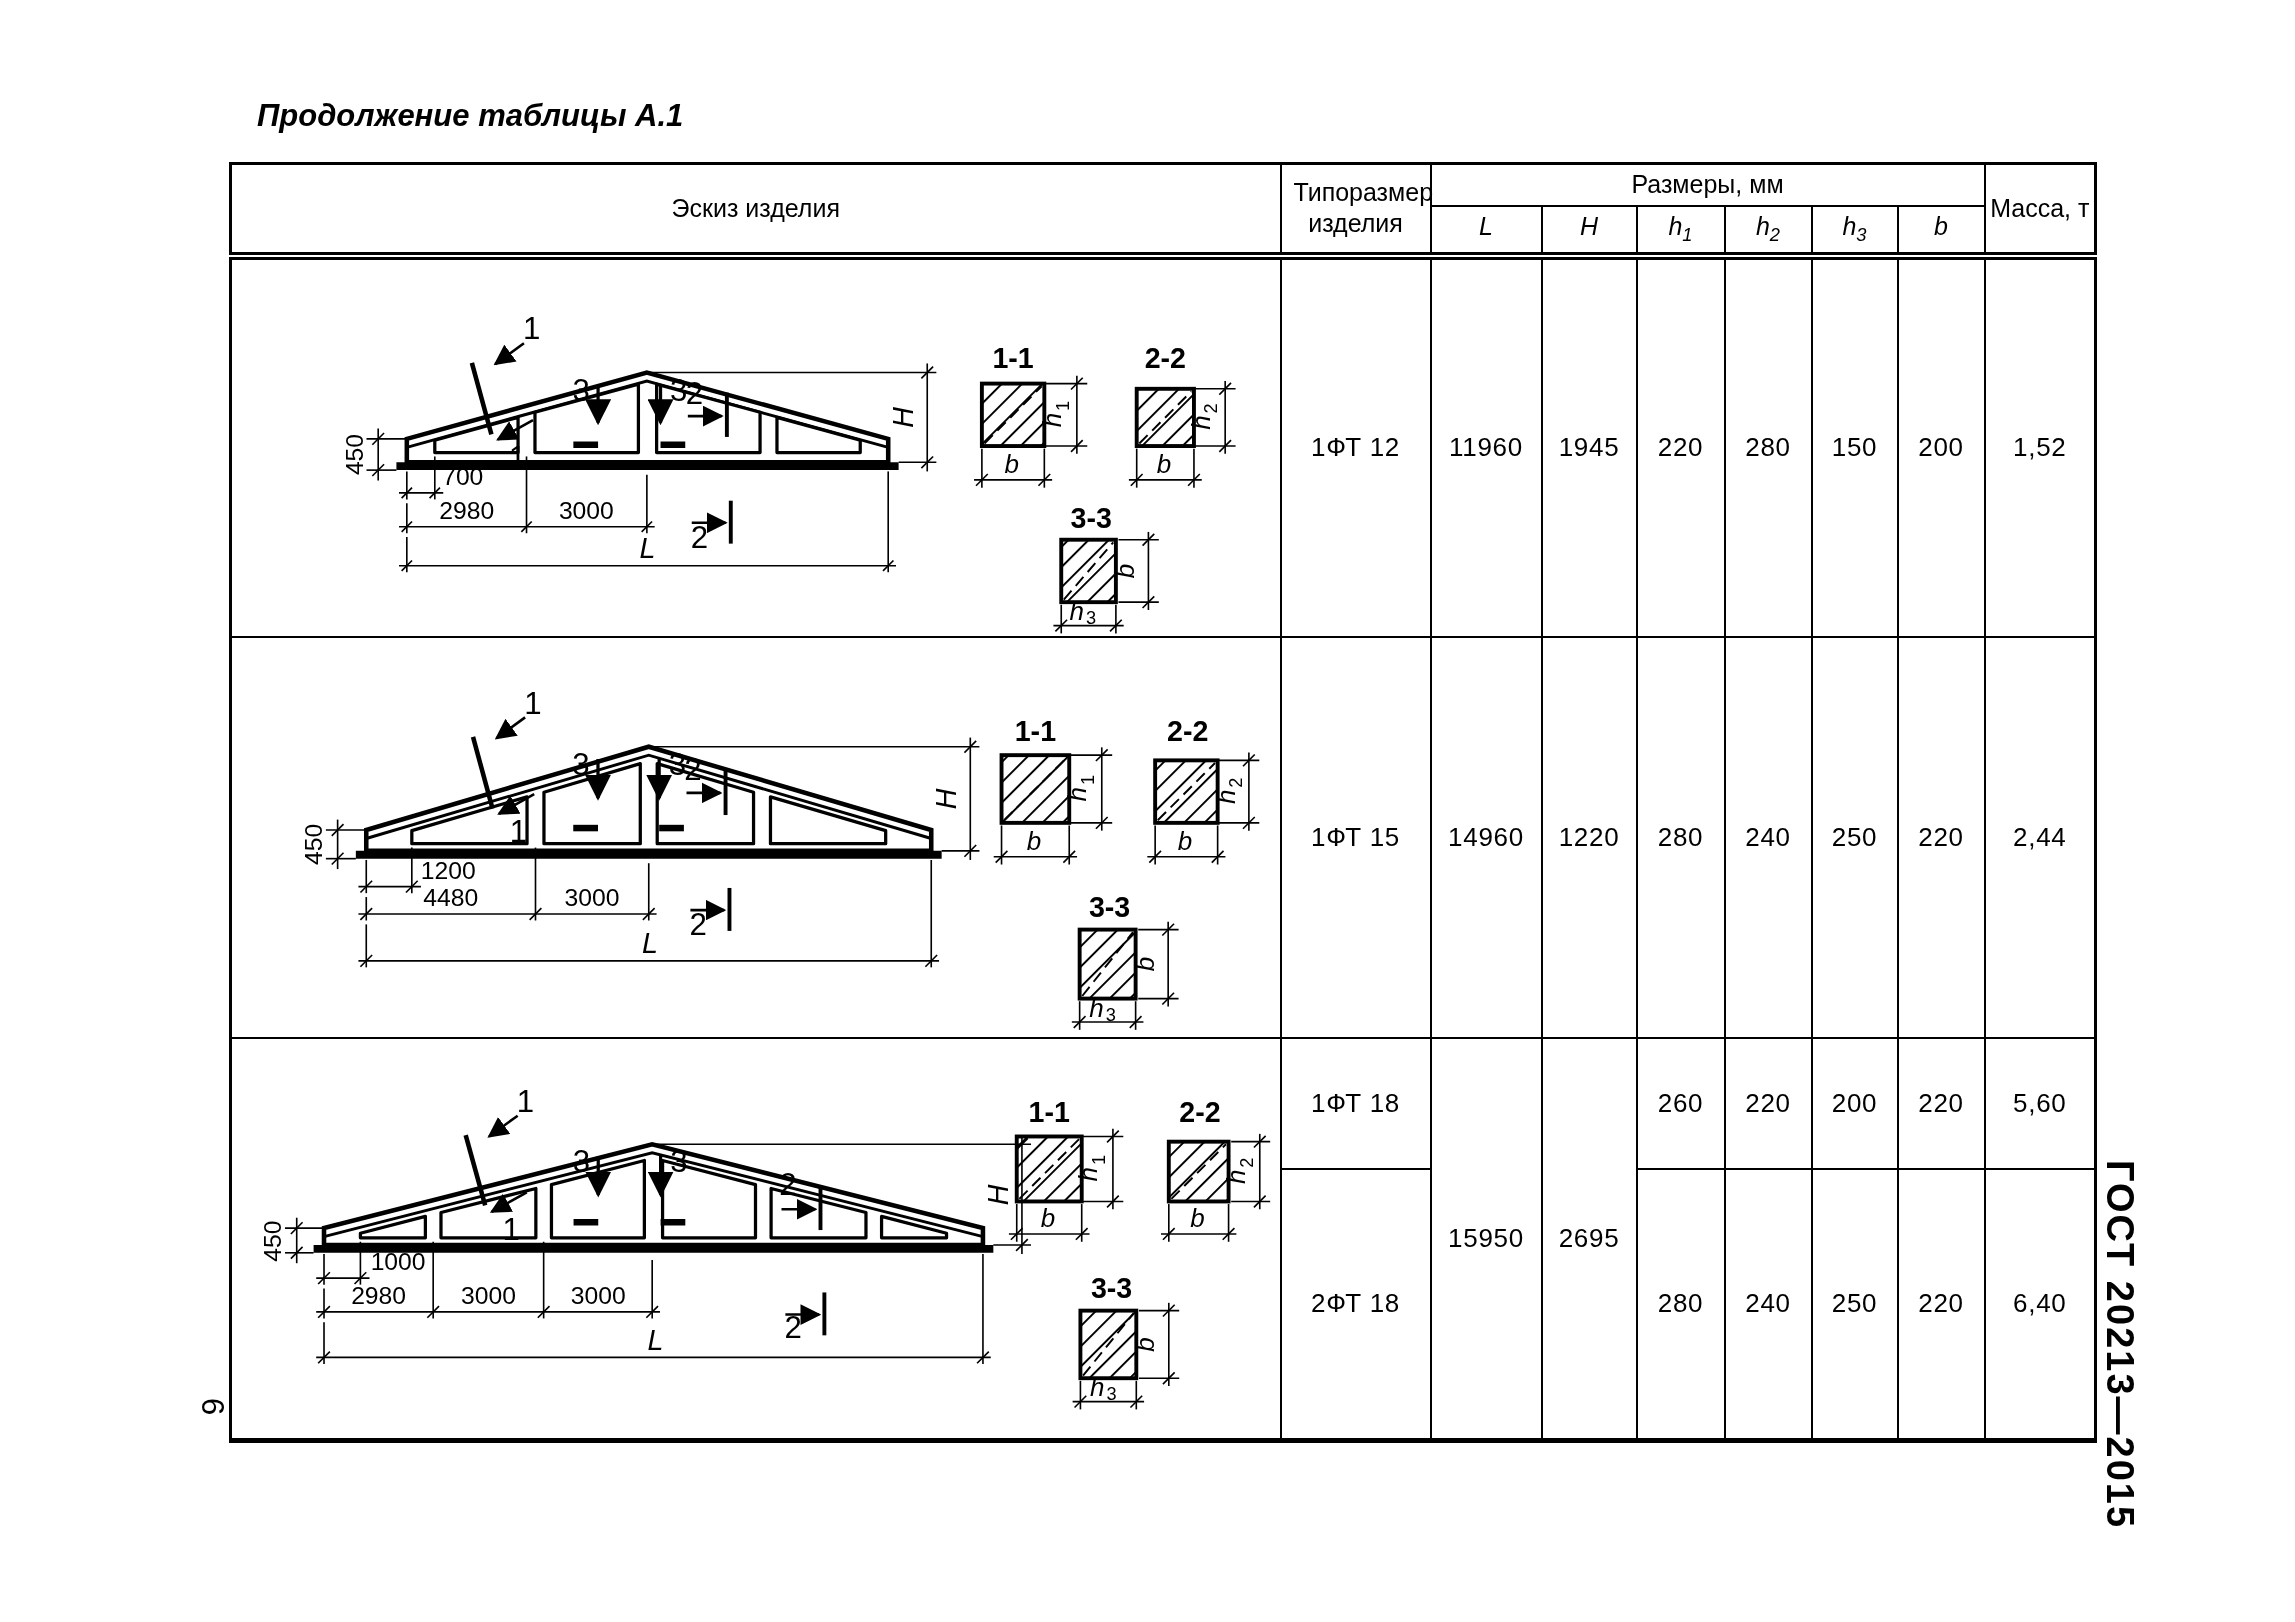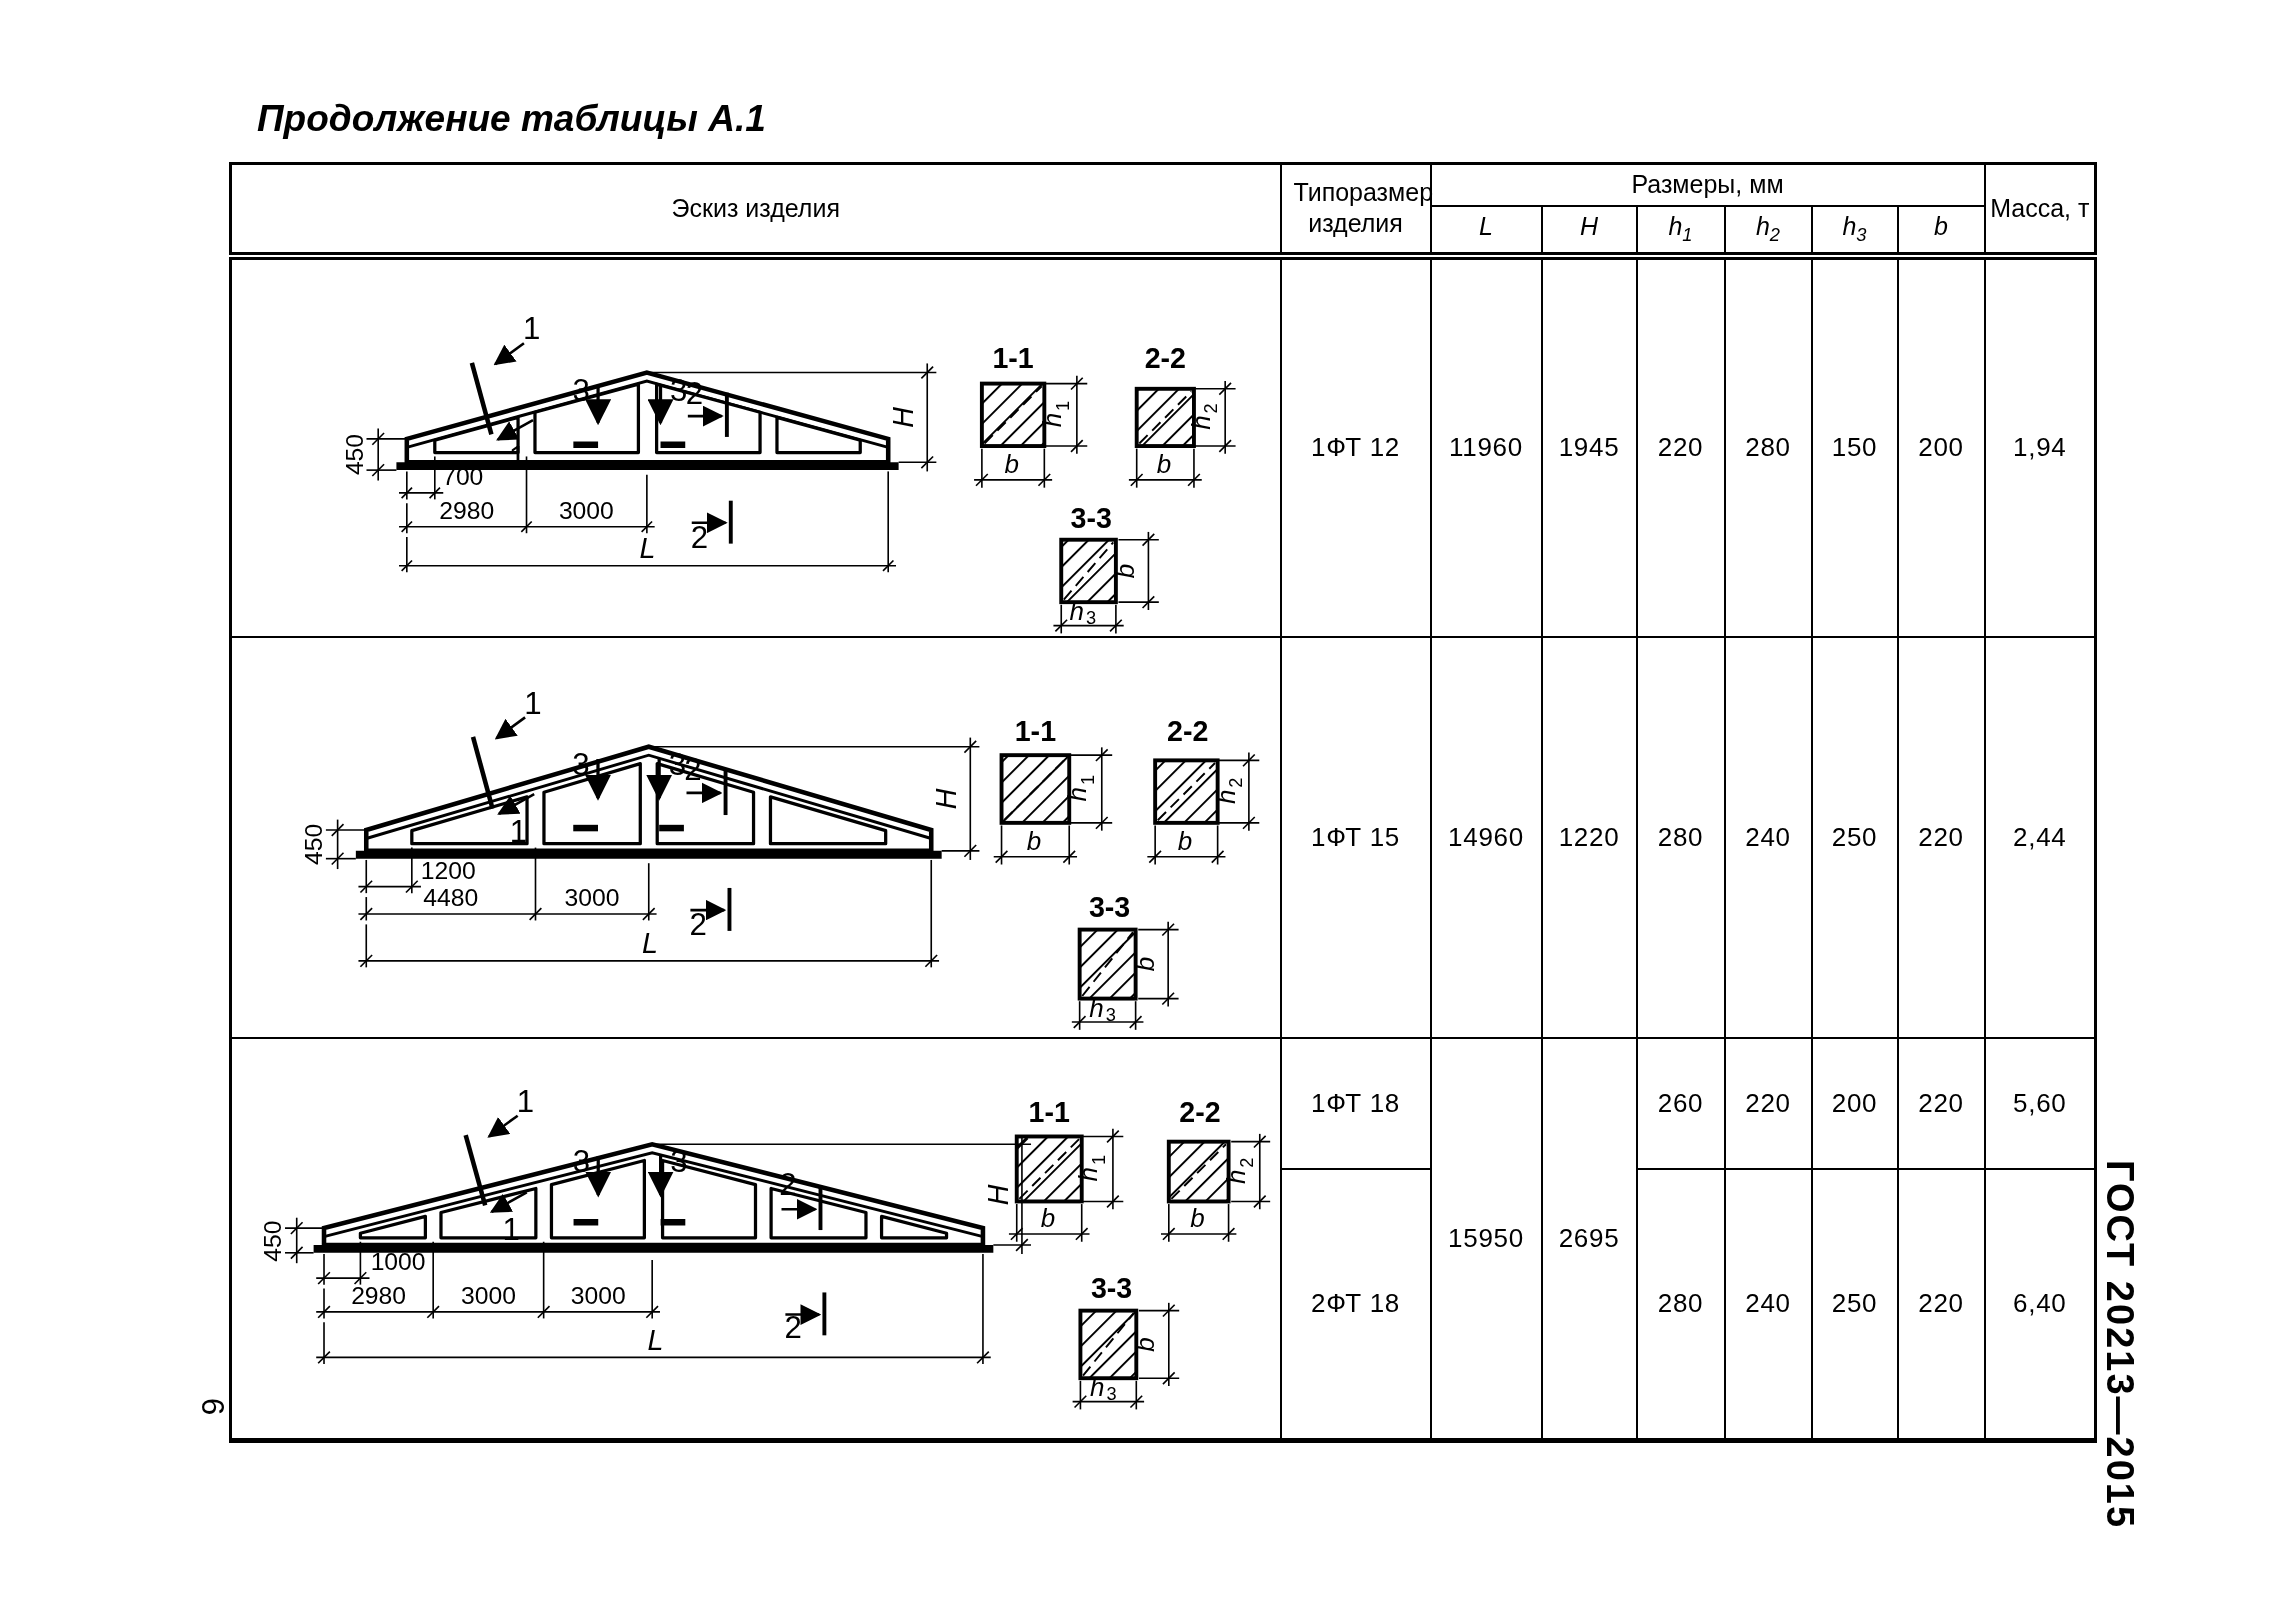"Продолжение таблицы А.1" .doc-title { font-size: 37px -> 31px }
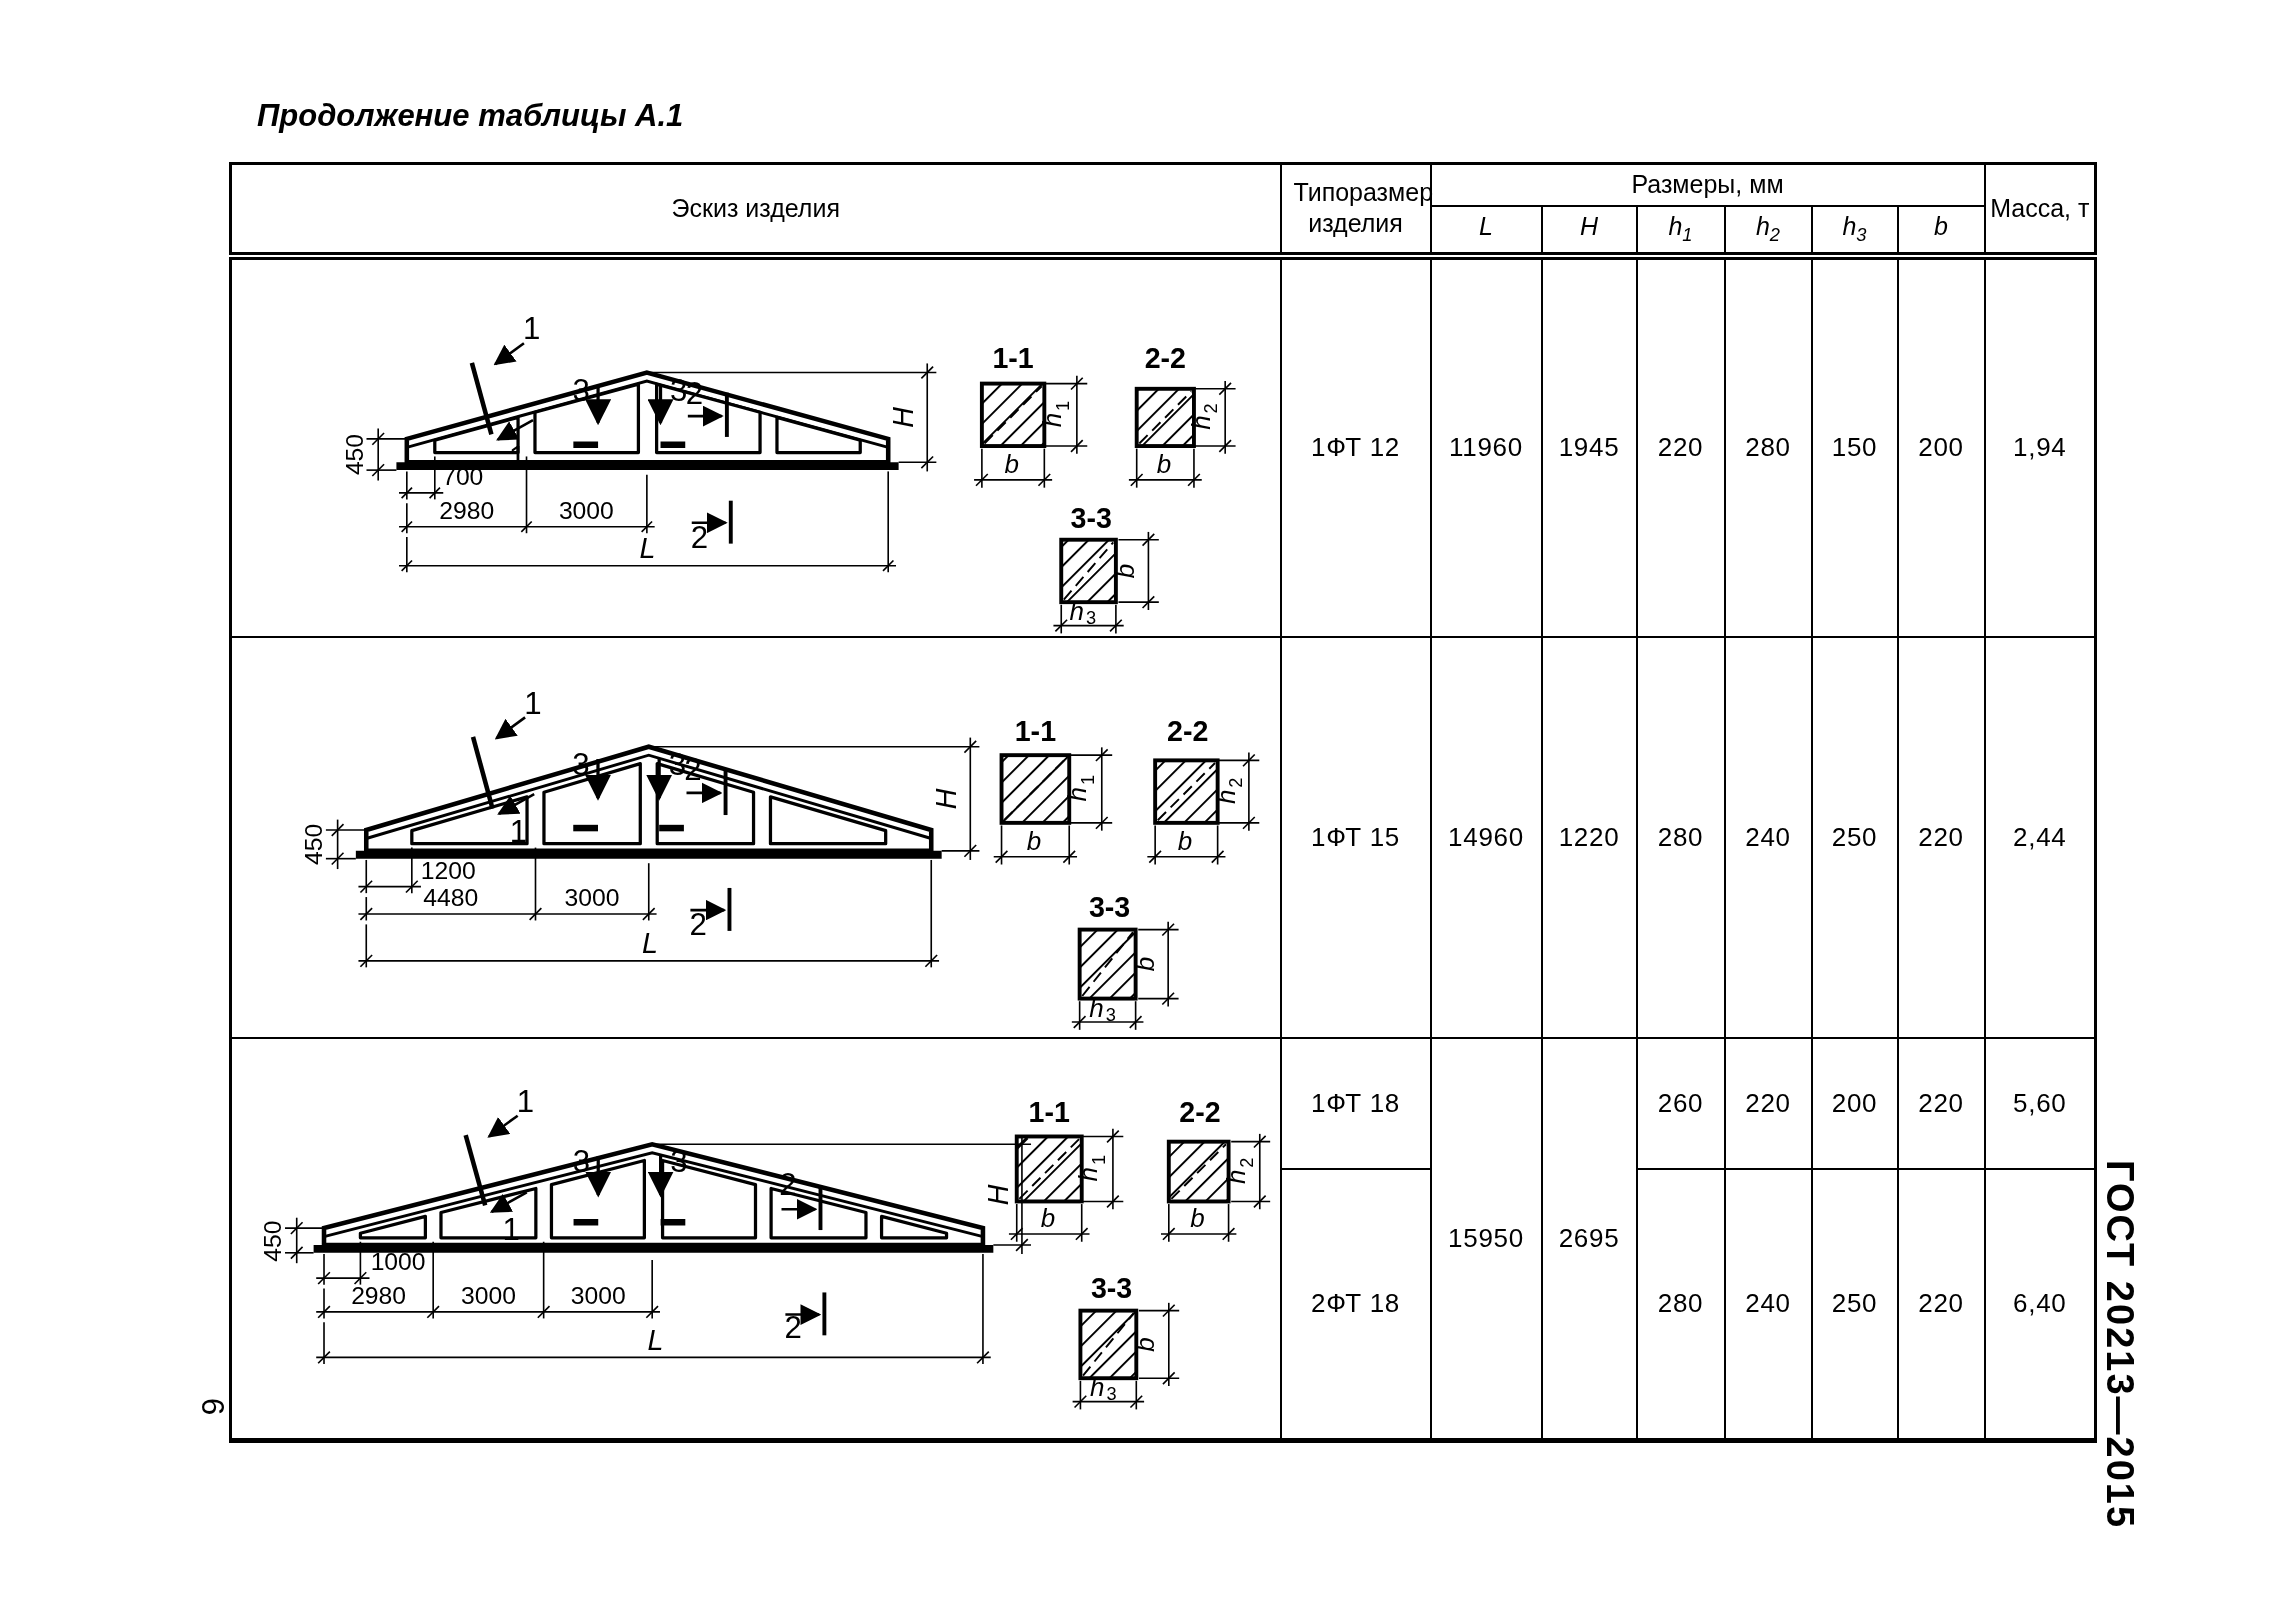"1,94" td.val { text: 1,94 -> 1,52 }
